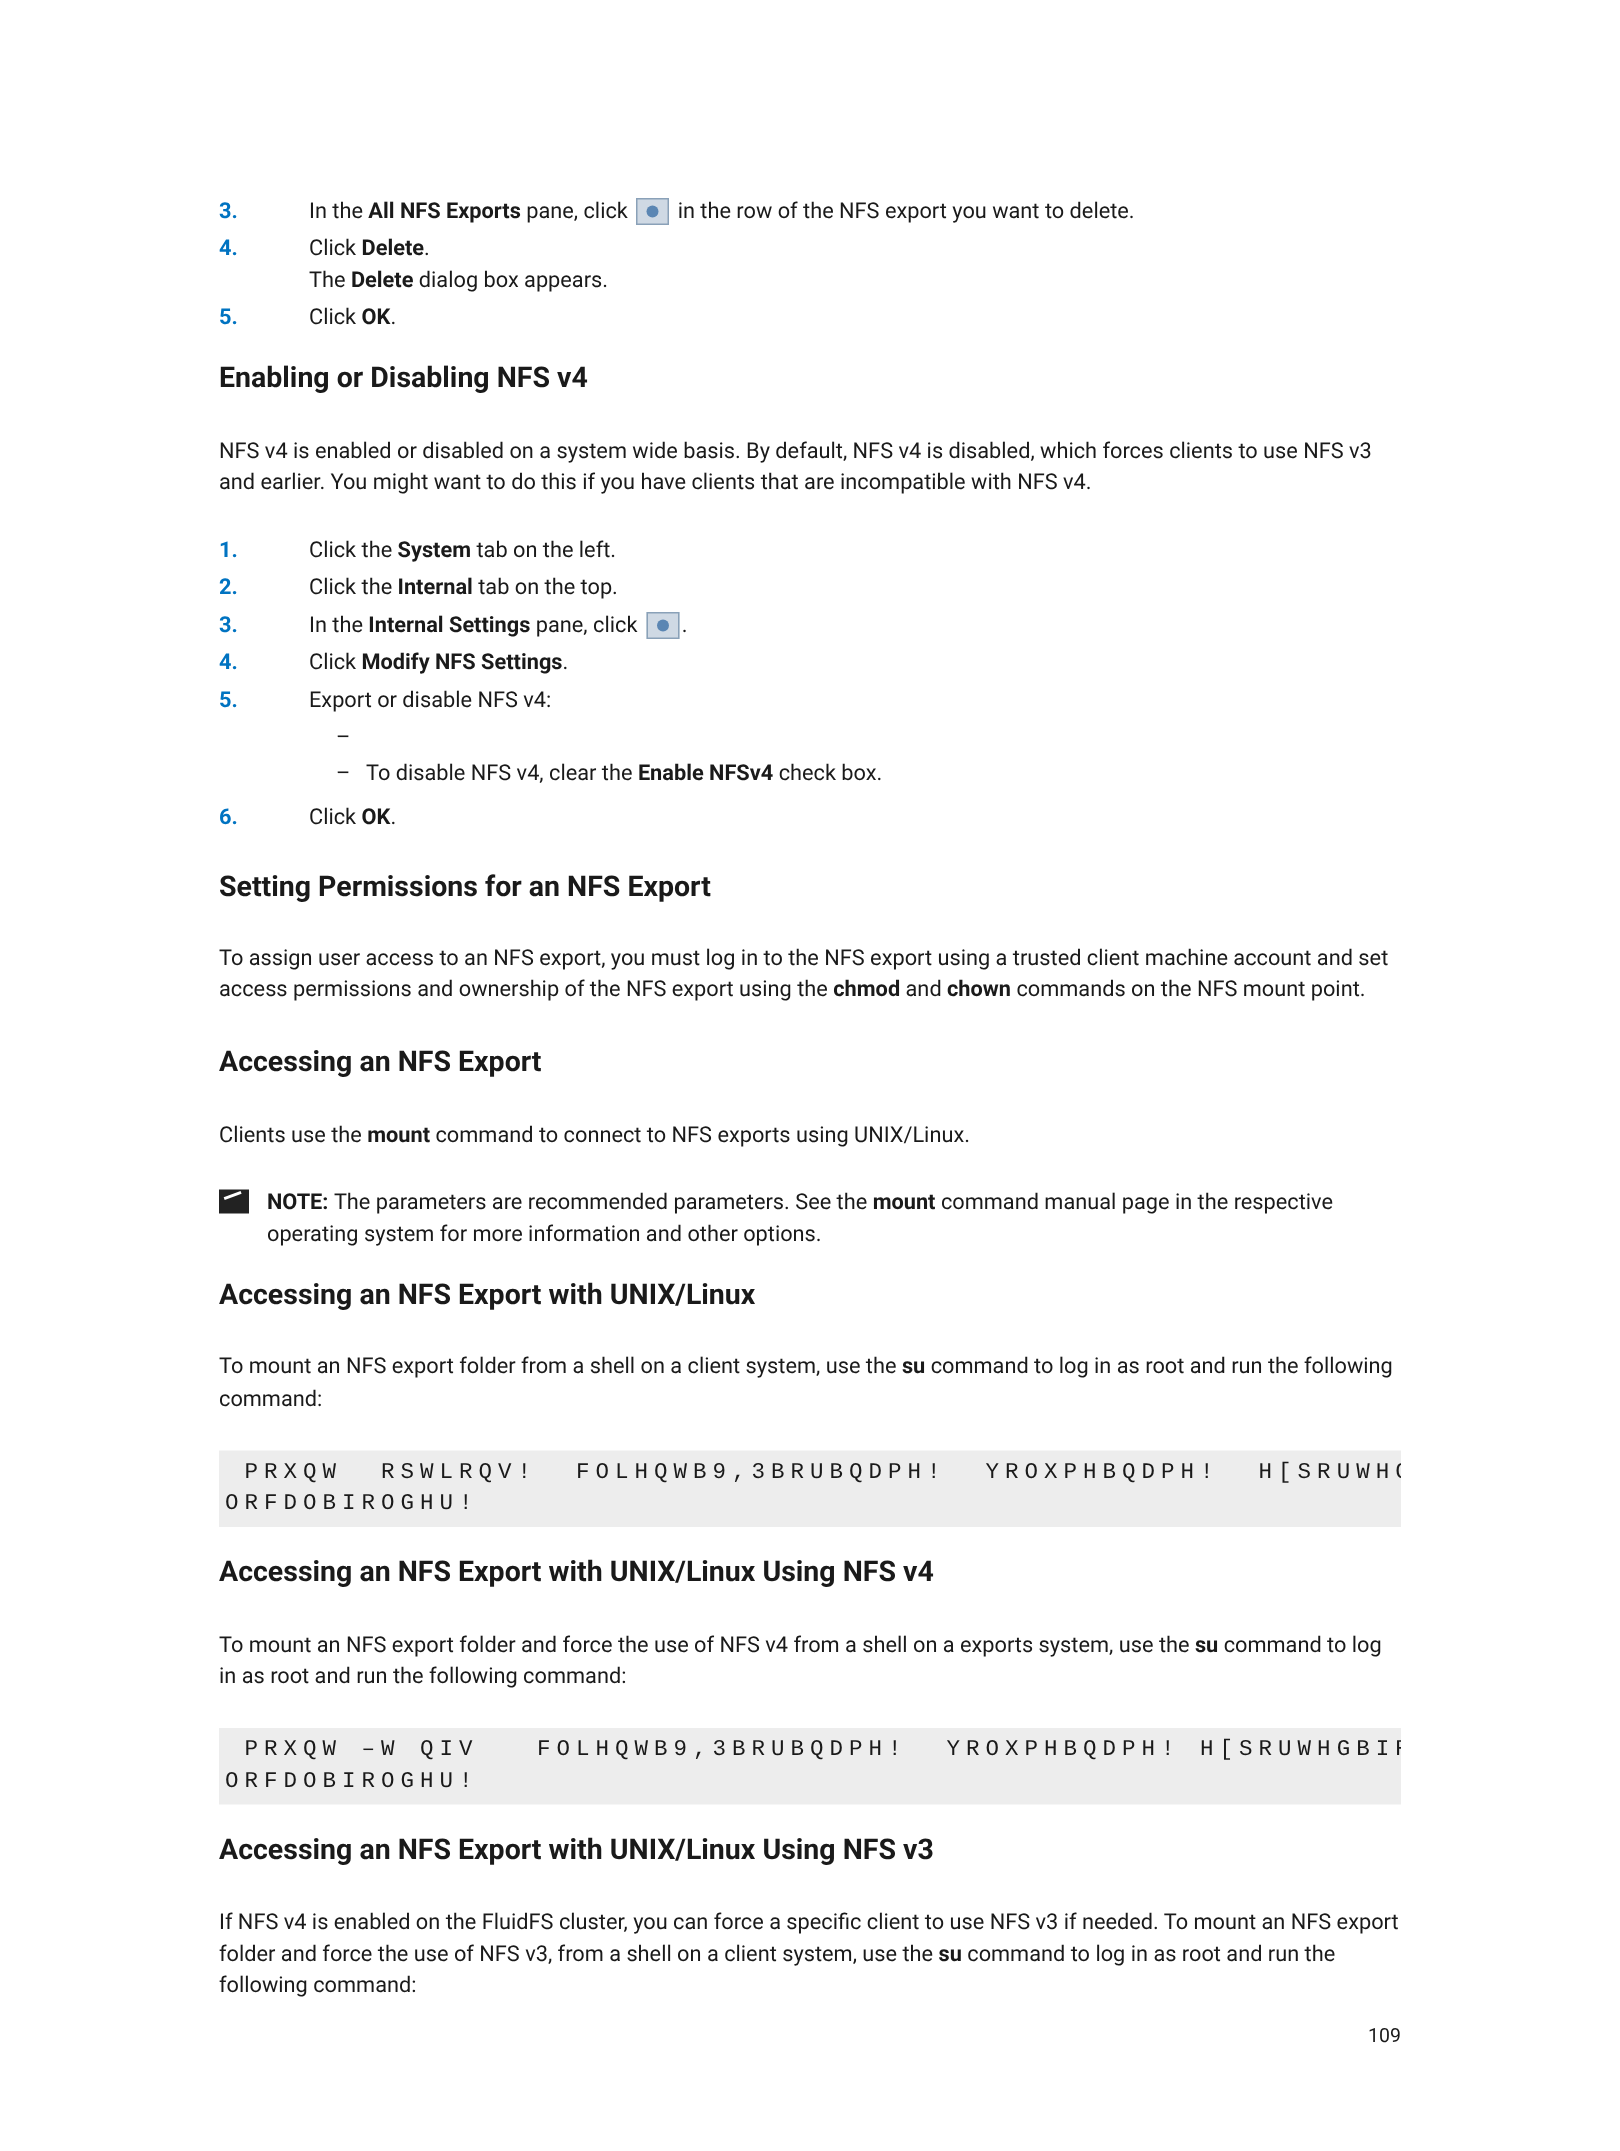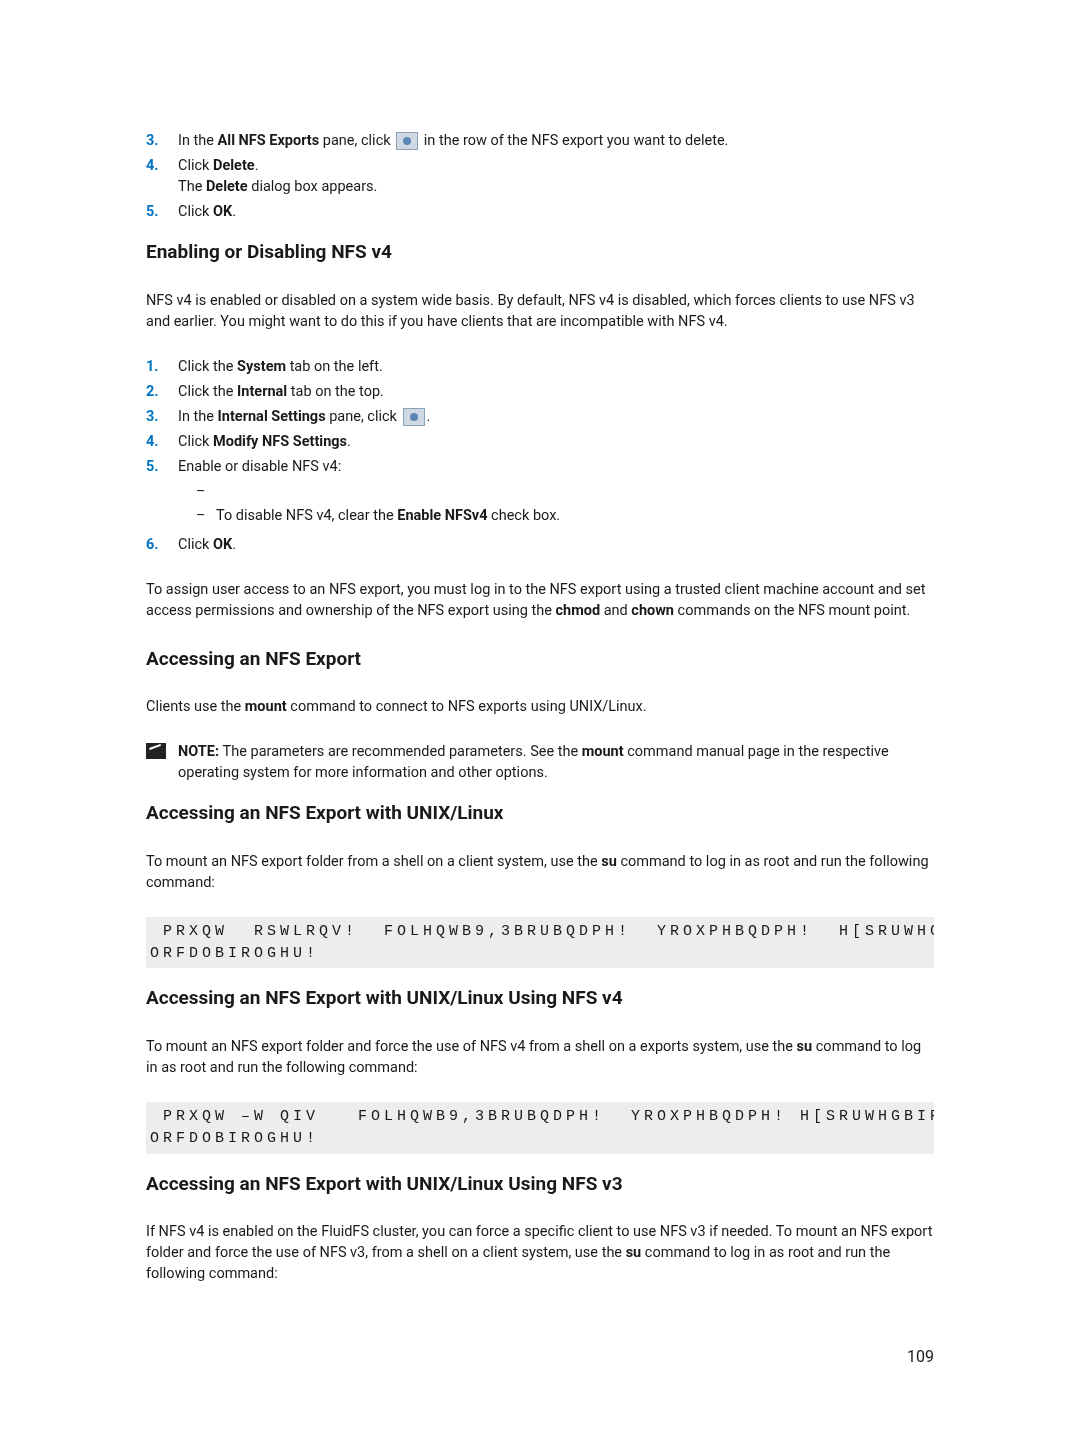"In the All NFS Exports" ol.steps > li .content { margin-left: none -> 28px }
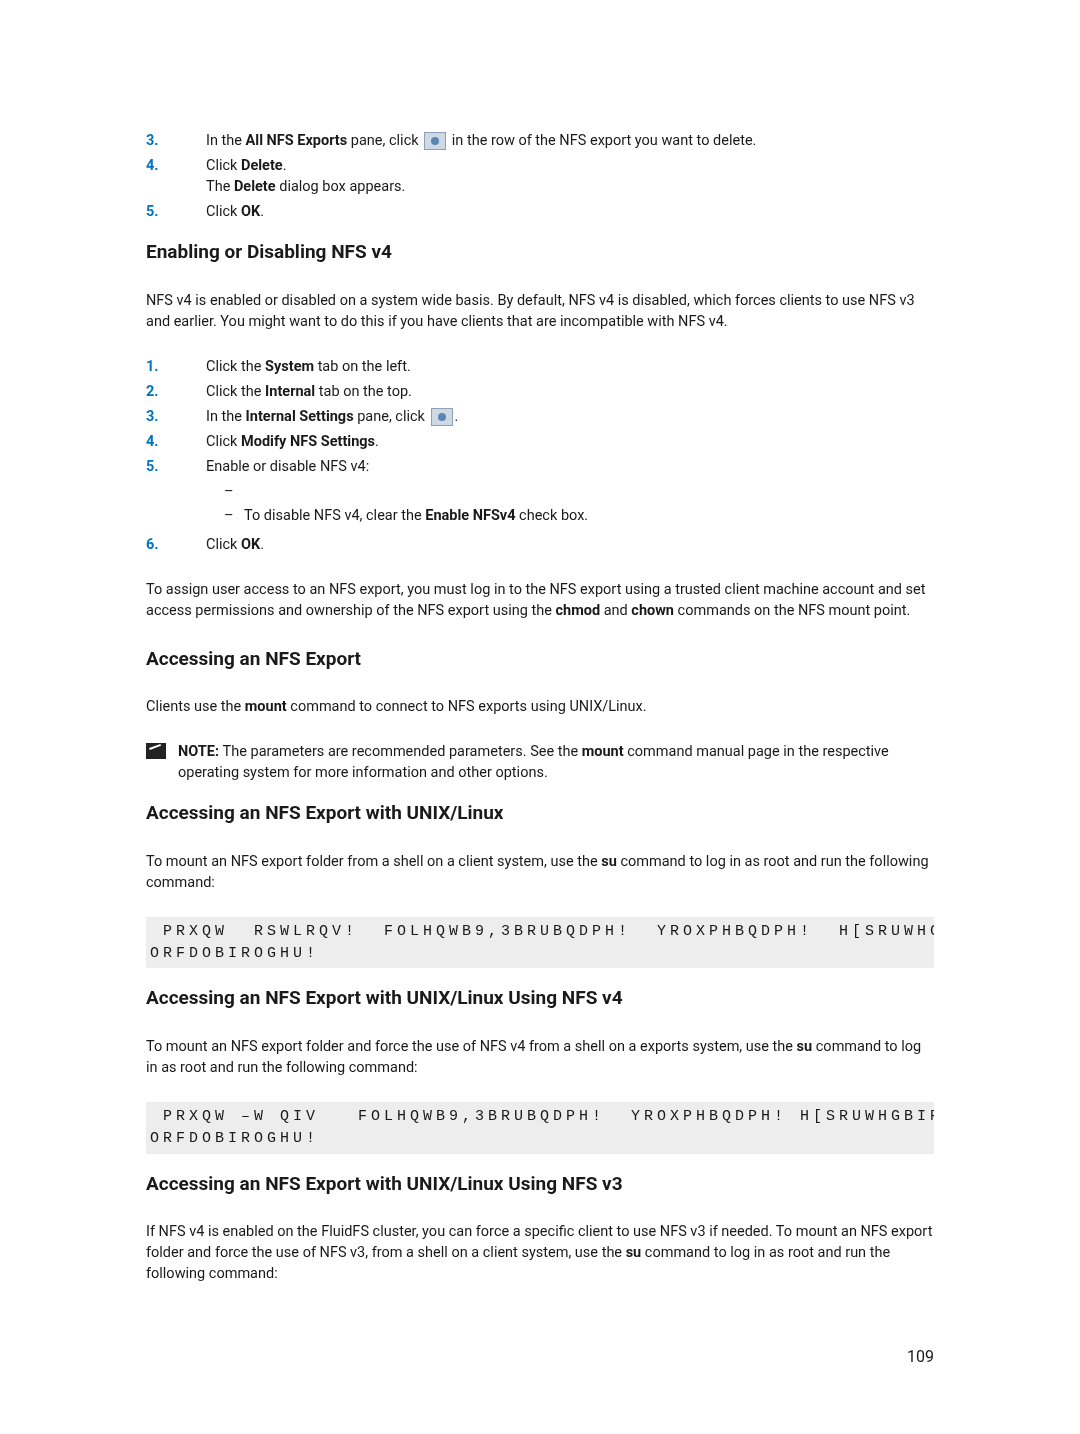"Enable or disable NFS v4:" span { text: Enable -> Export }
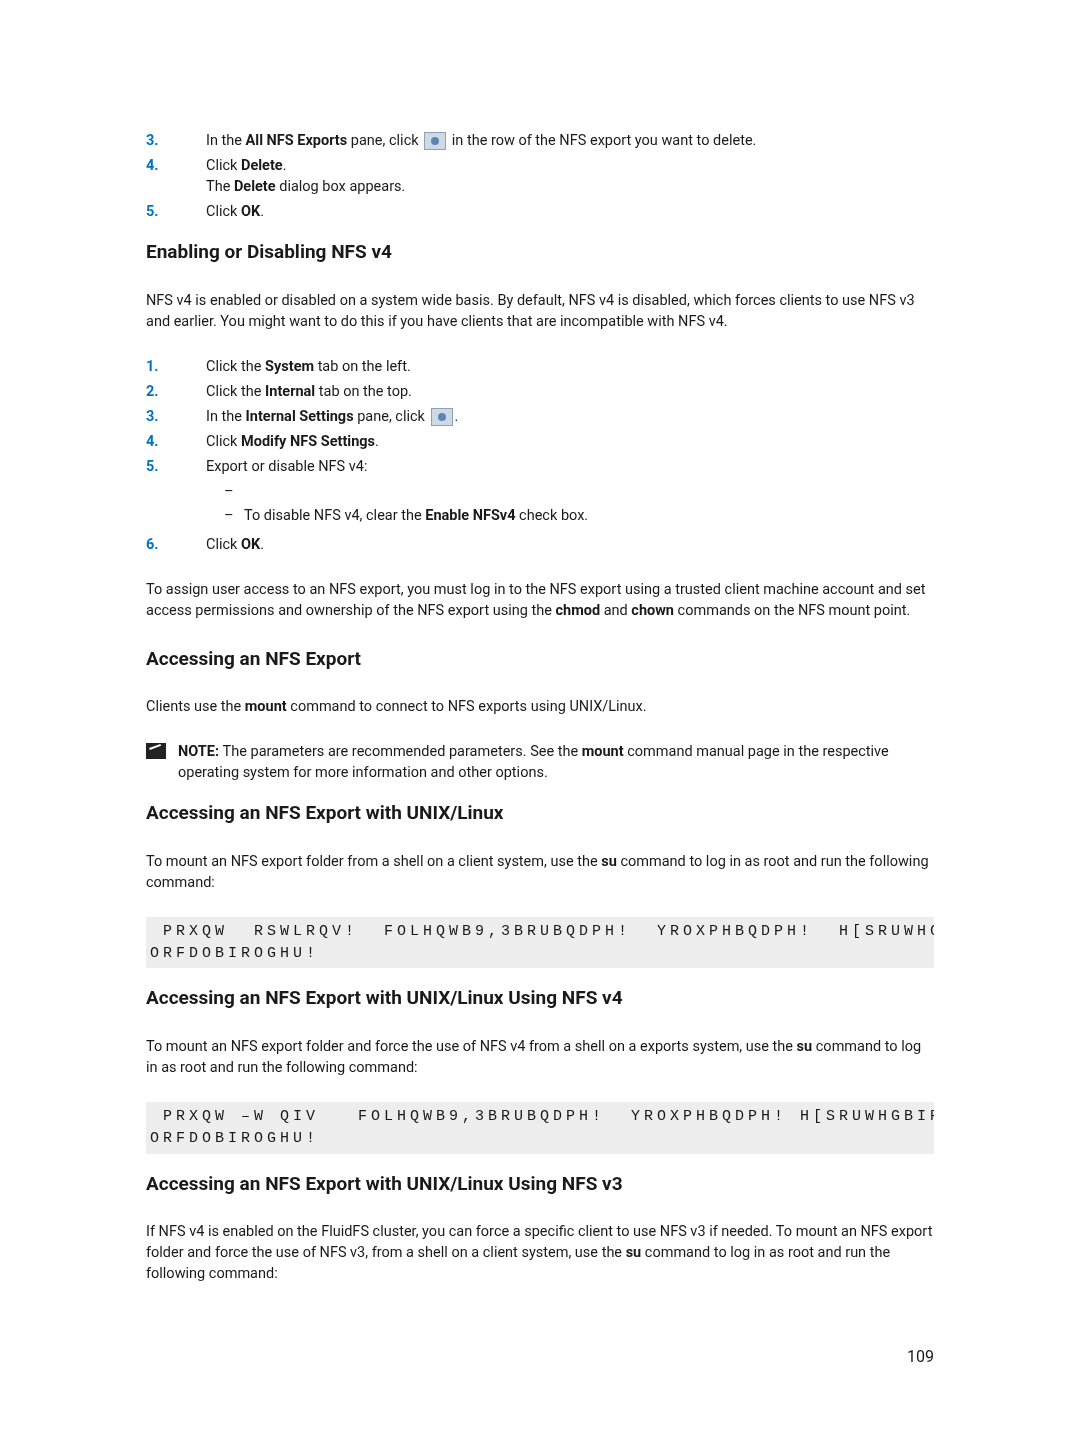"Setting Permissions for an NFS" h3.section { html: none -> <h3>Setting Permissions for an NFS Export</h3> }
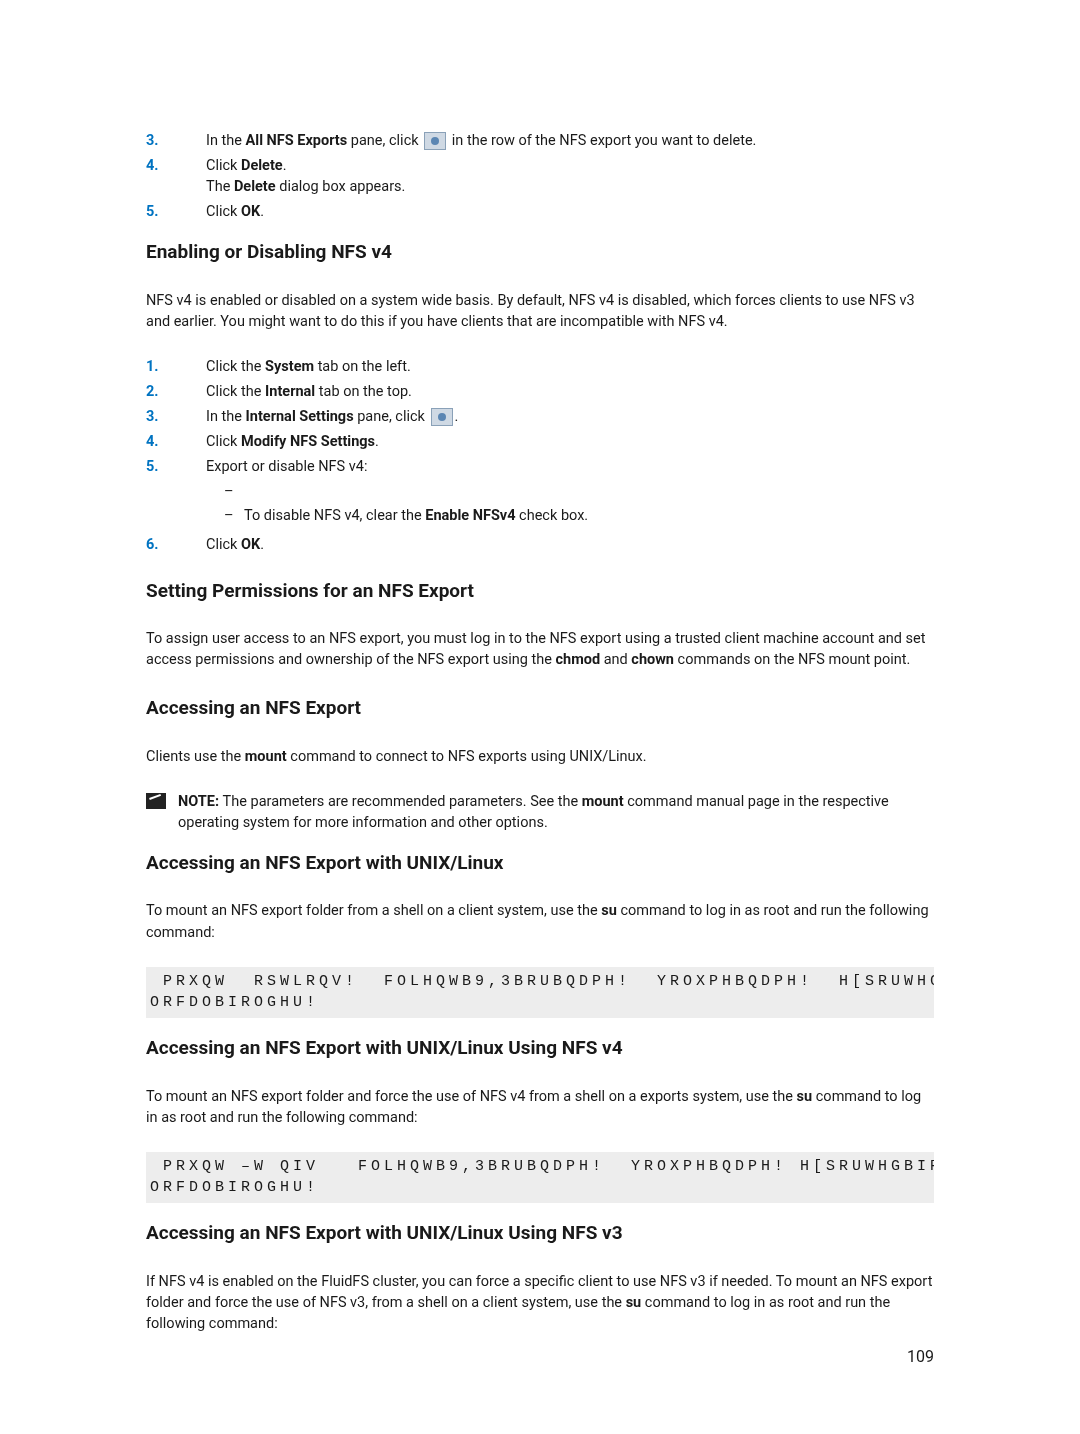"109" .pagenum { font-size: 16px -> 13px }
